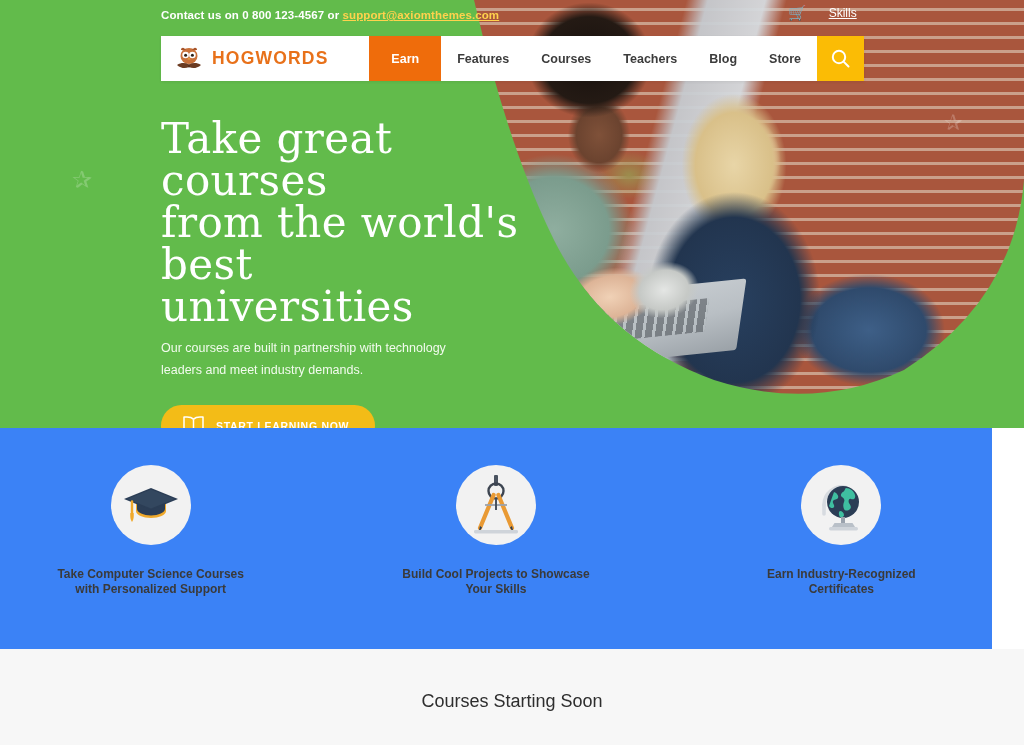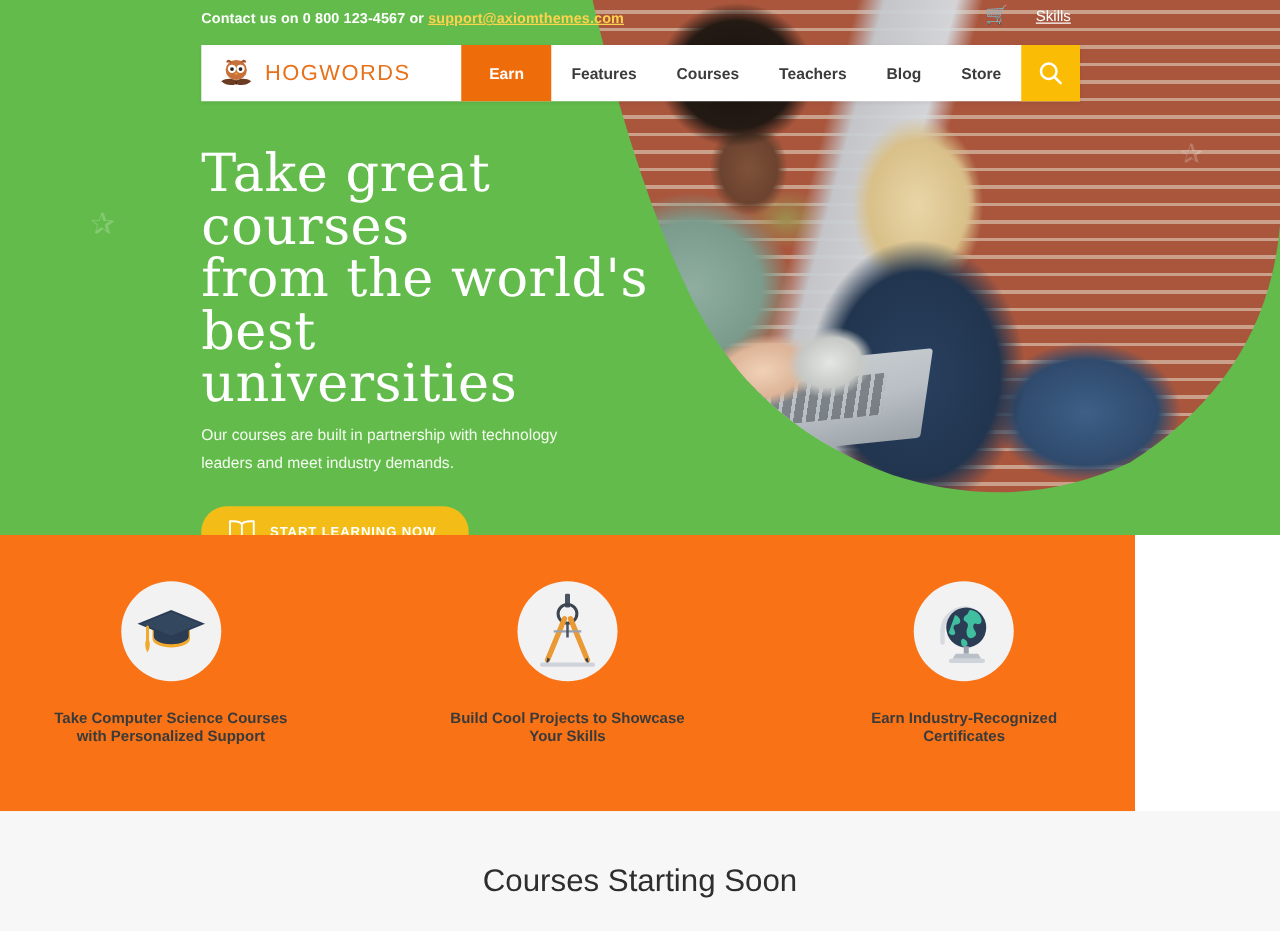"HOGWORDS" .brand-name { font-weight: normal -> bold }
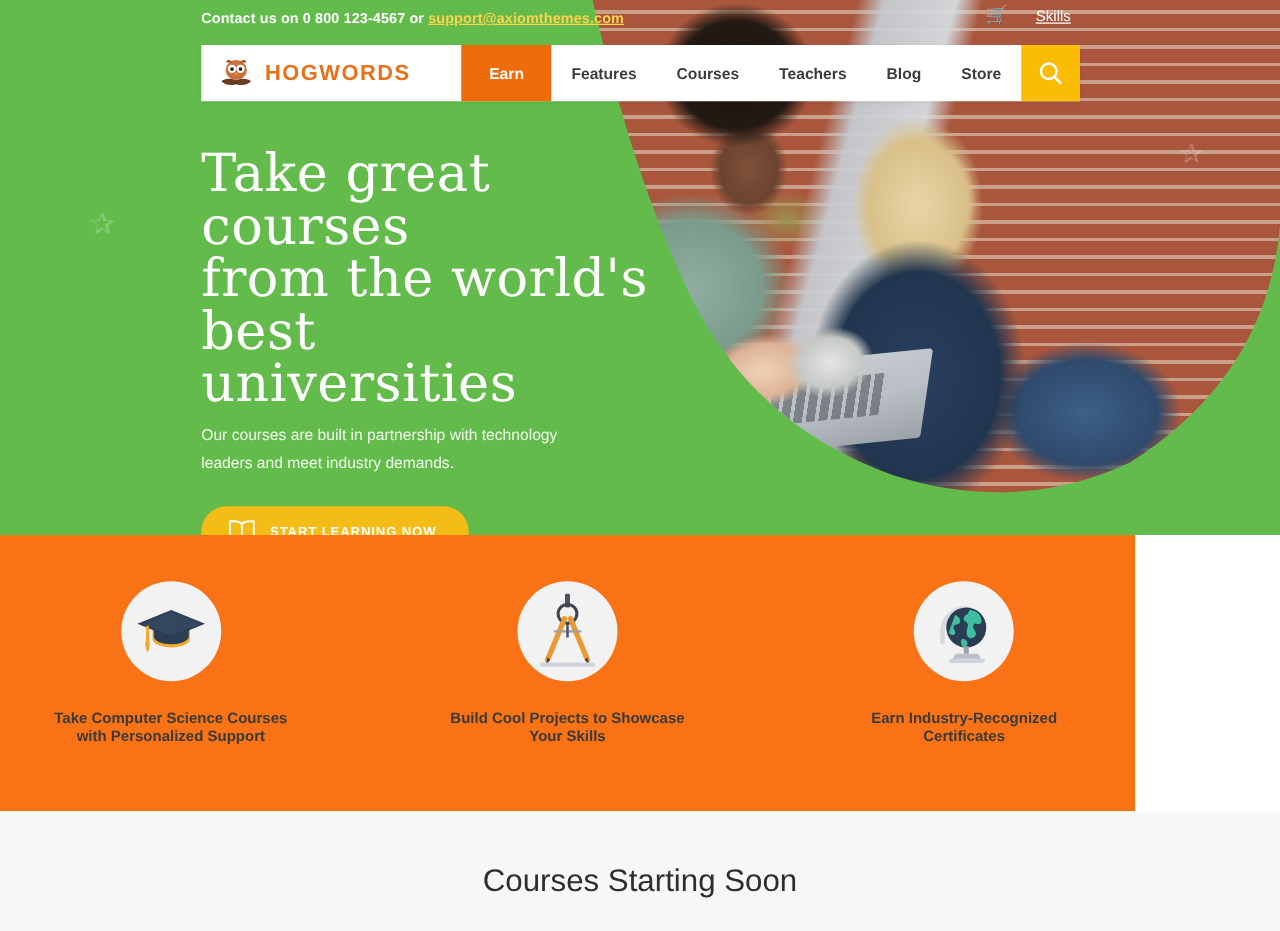"Take Computer Science Courses" .features { background: #f97316 -> #3b82f6; width: 908px -> 992px }
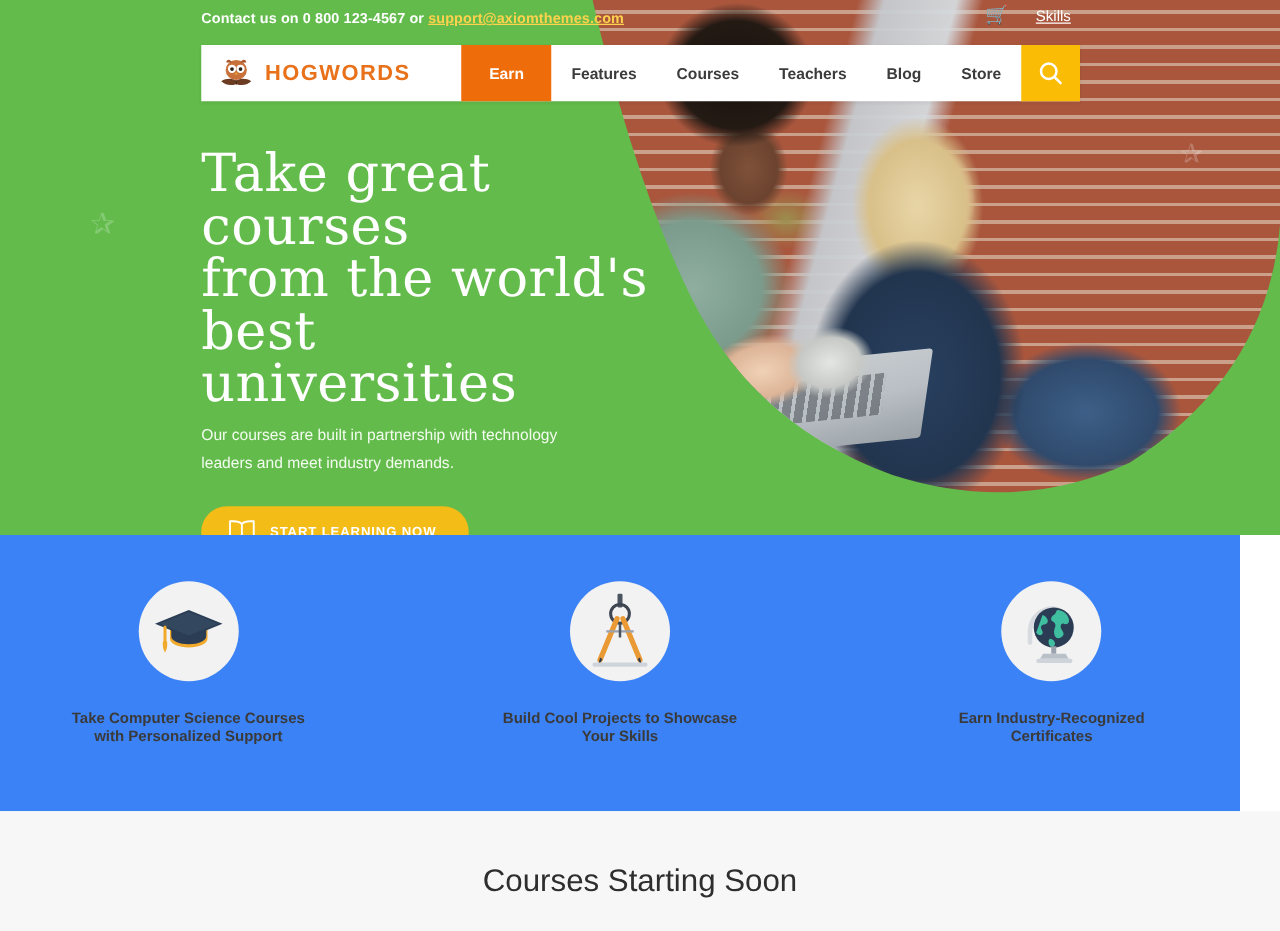"Courses Starting Soon" .courses-title { font-size: 25px -> 18px }
